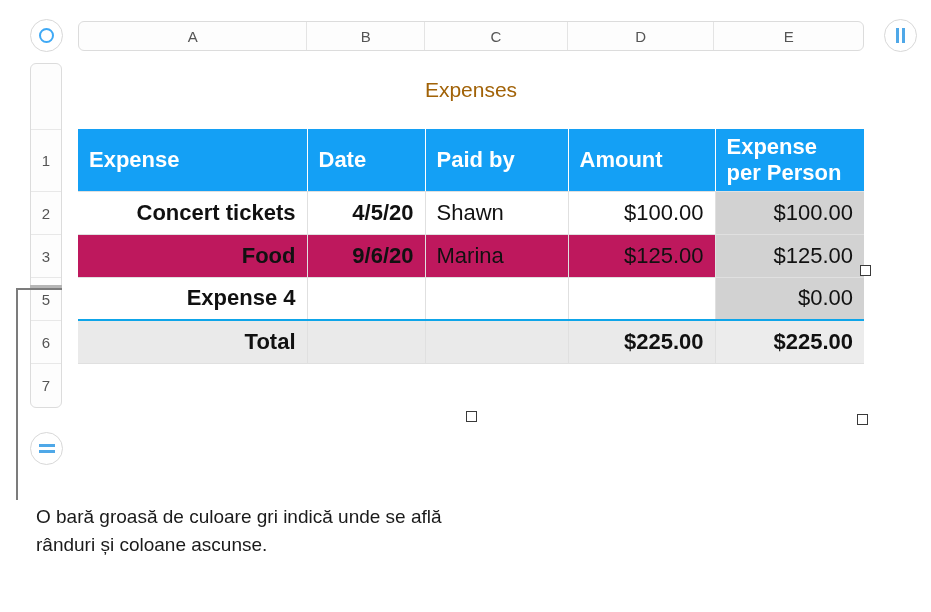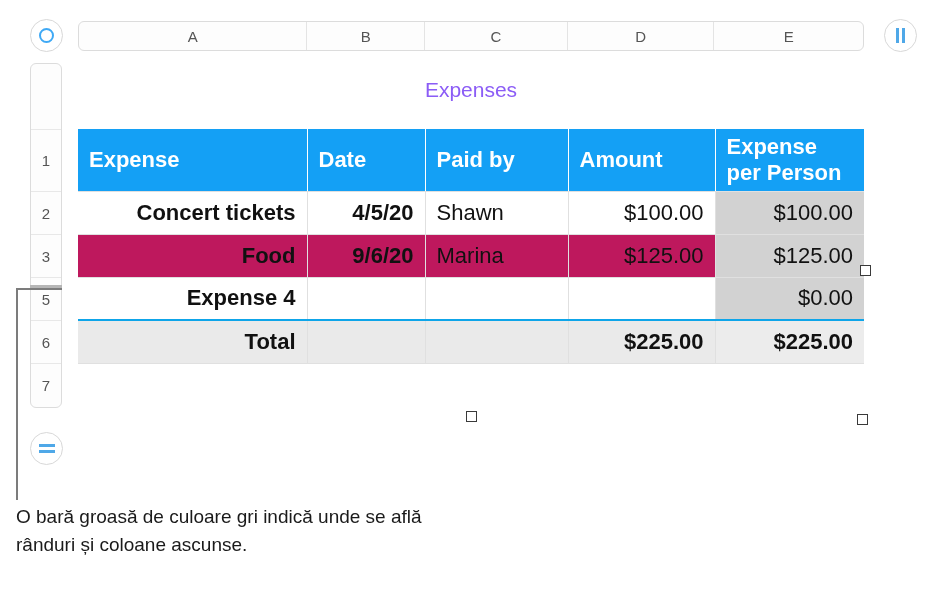"Expenses" #sheet-title { color: #8b5cf6 -> #a16207 }
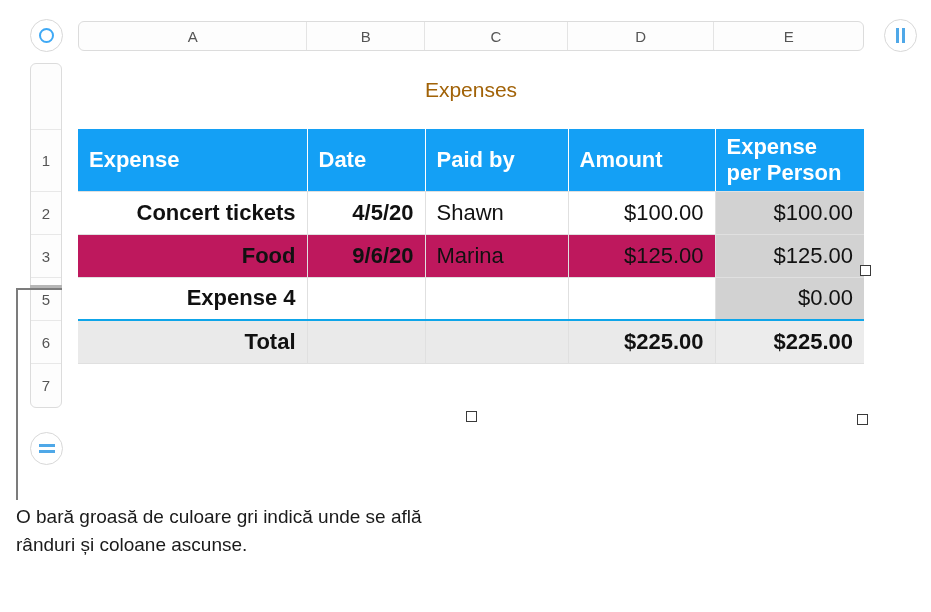"O bară groasă de culoare" #caption { left: 16px -> 36px }
